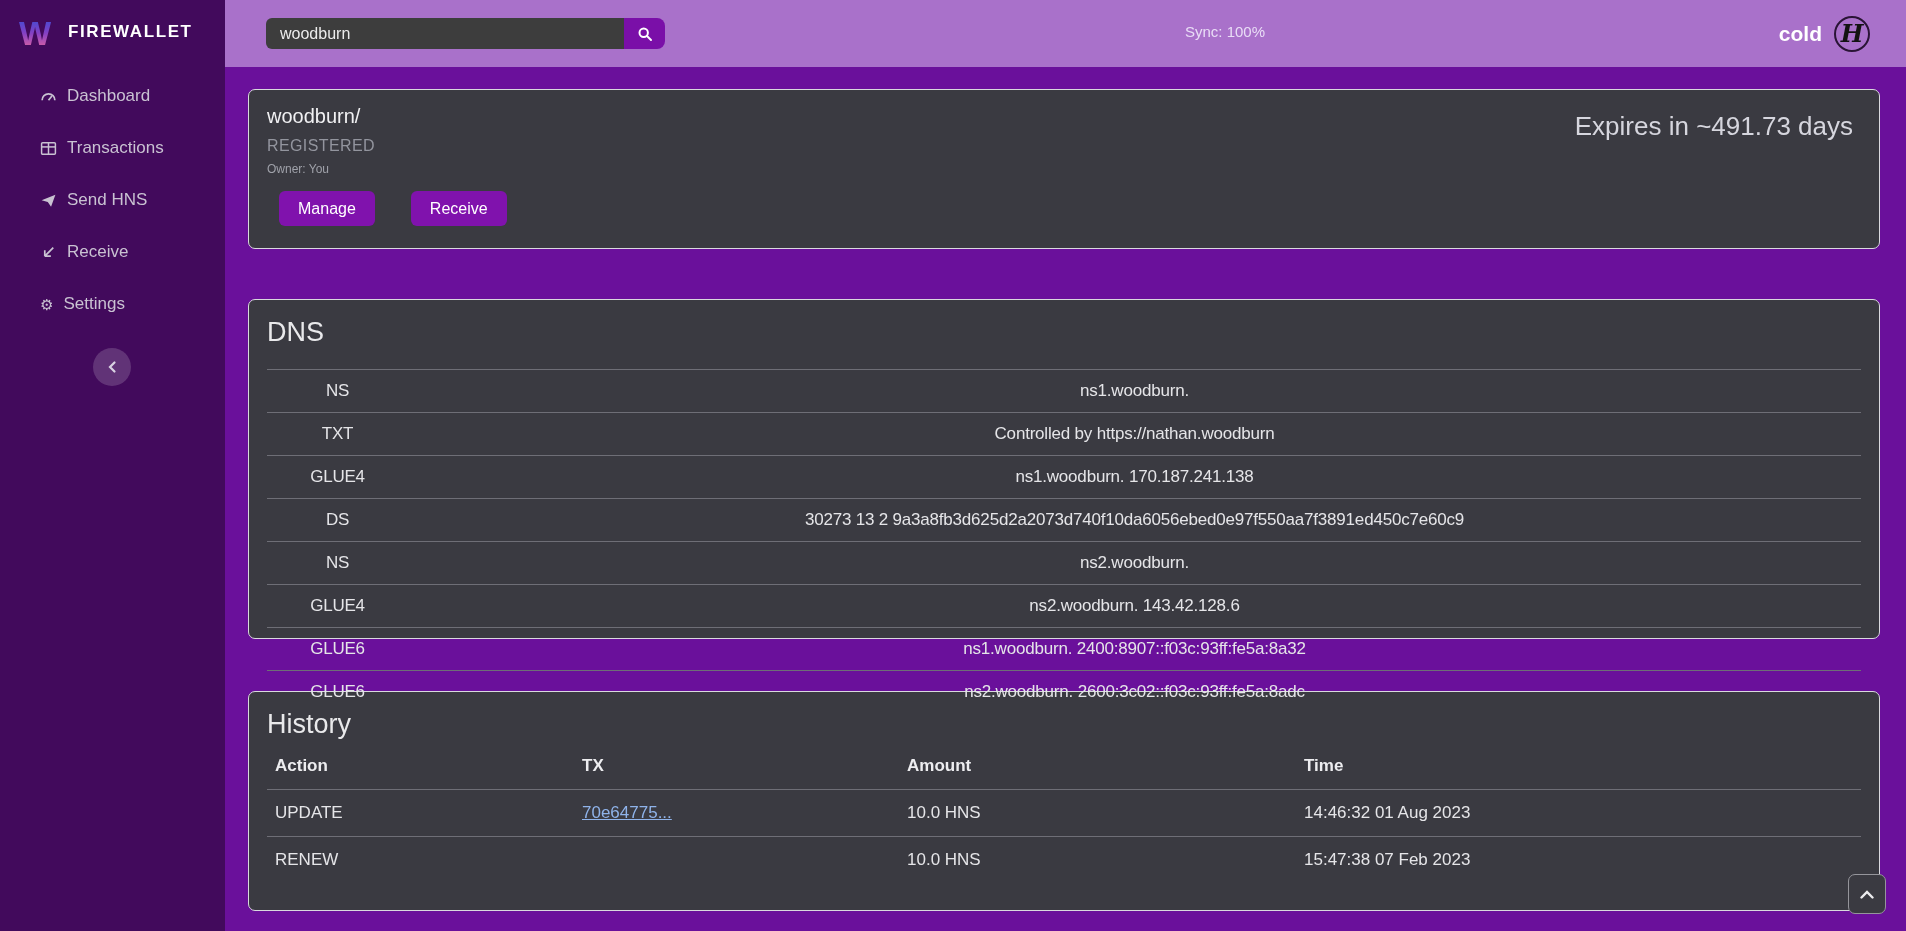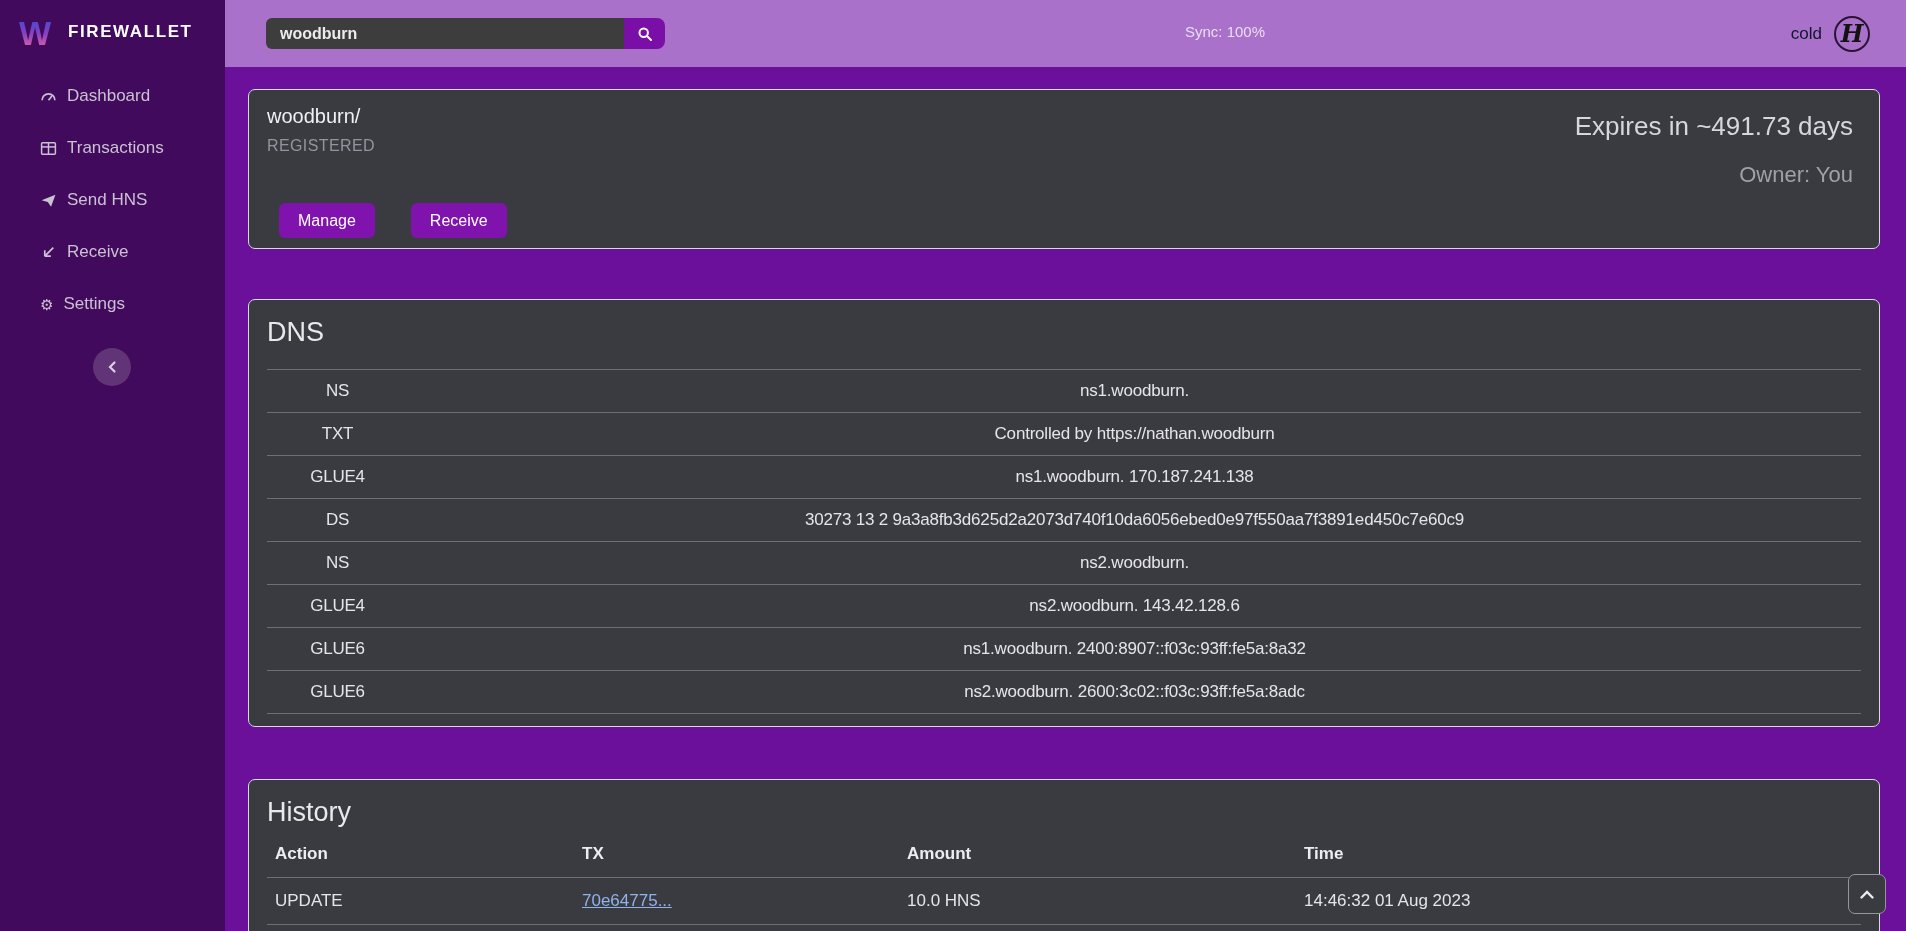"woodburn" .search-input { font-weight: bold -> none }
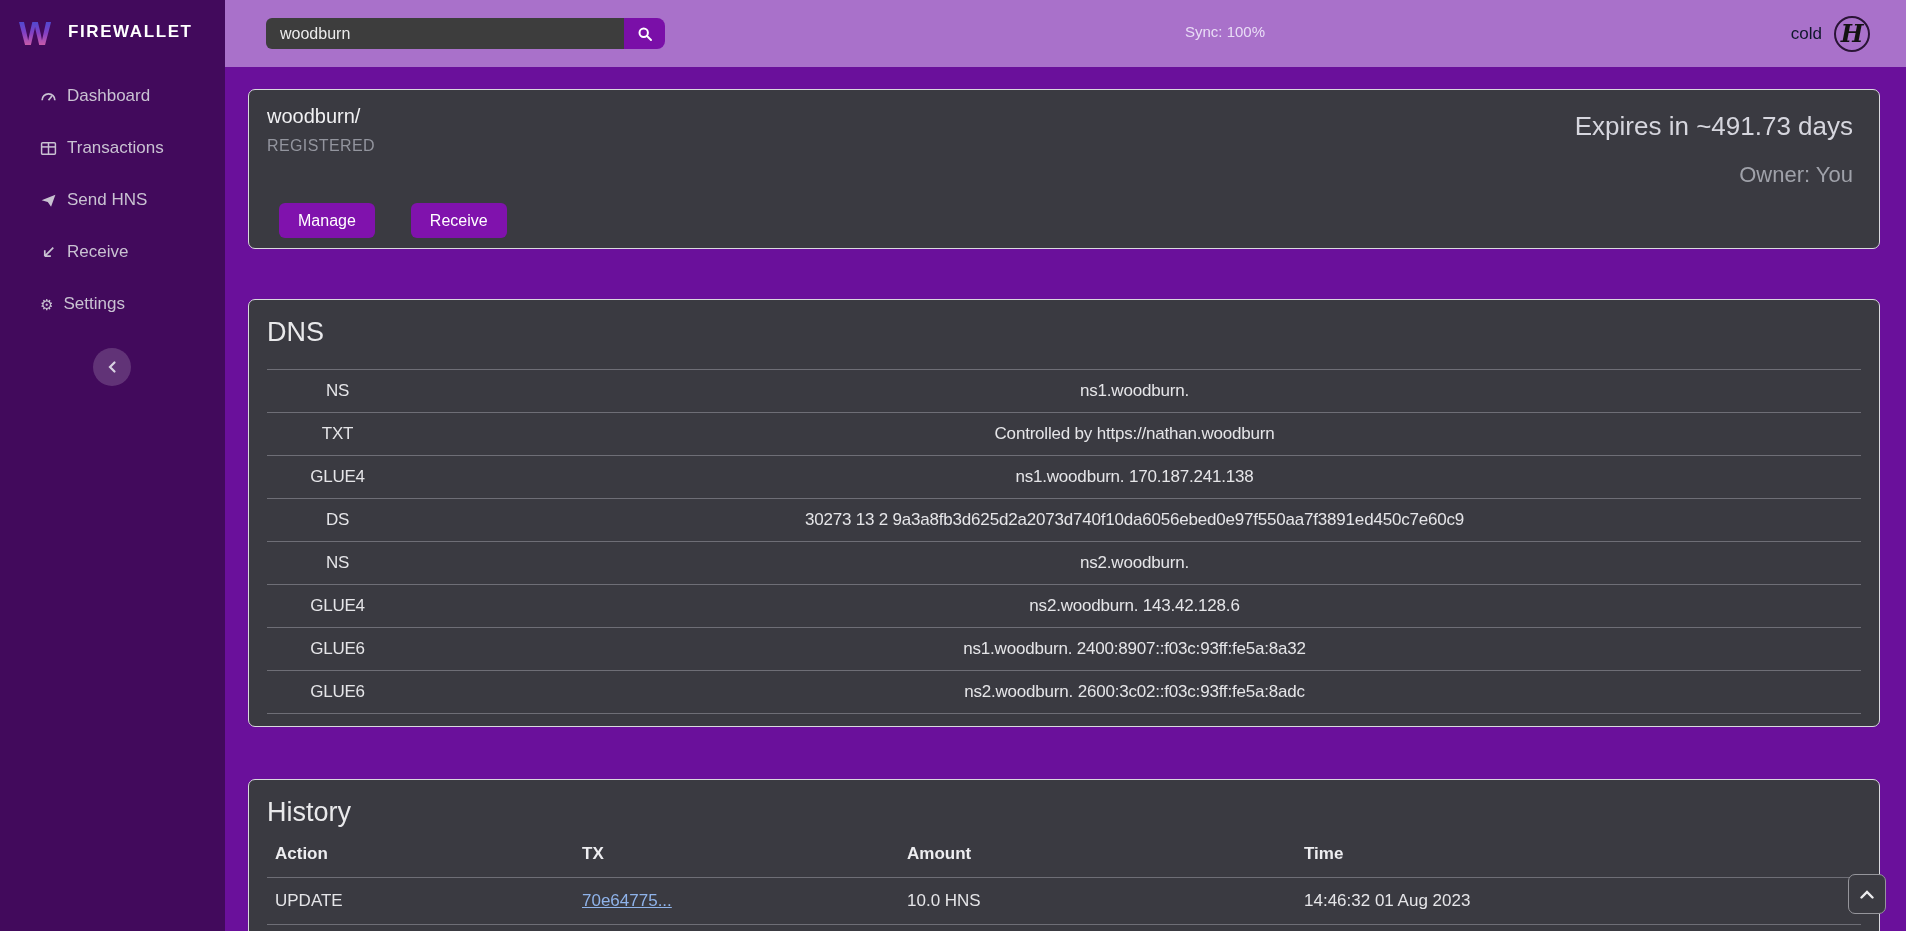"cold" .mode-label { color: #0f172a -> #ffffff; font-size: 17px -> 21px; font-weight: none -> bold }
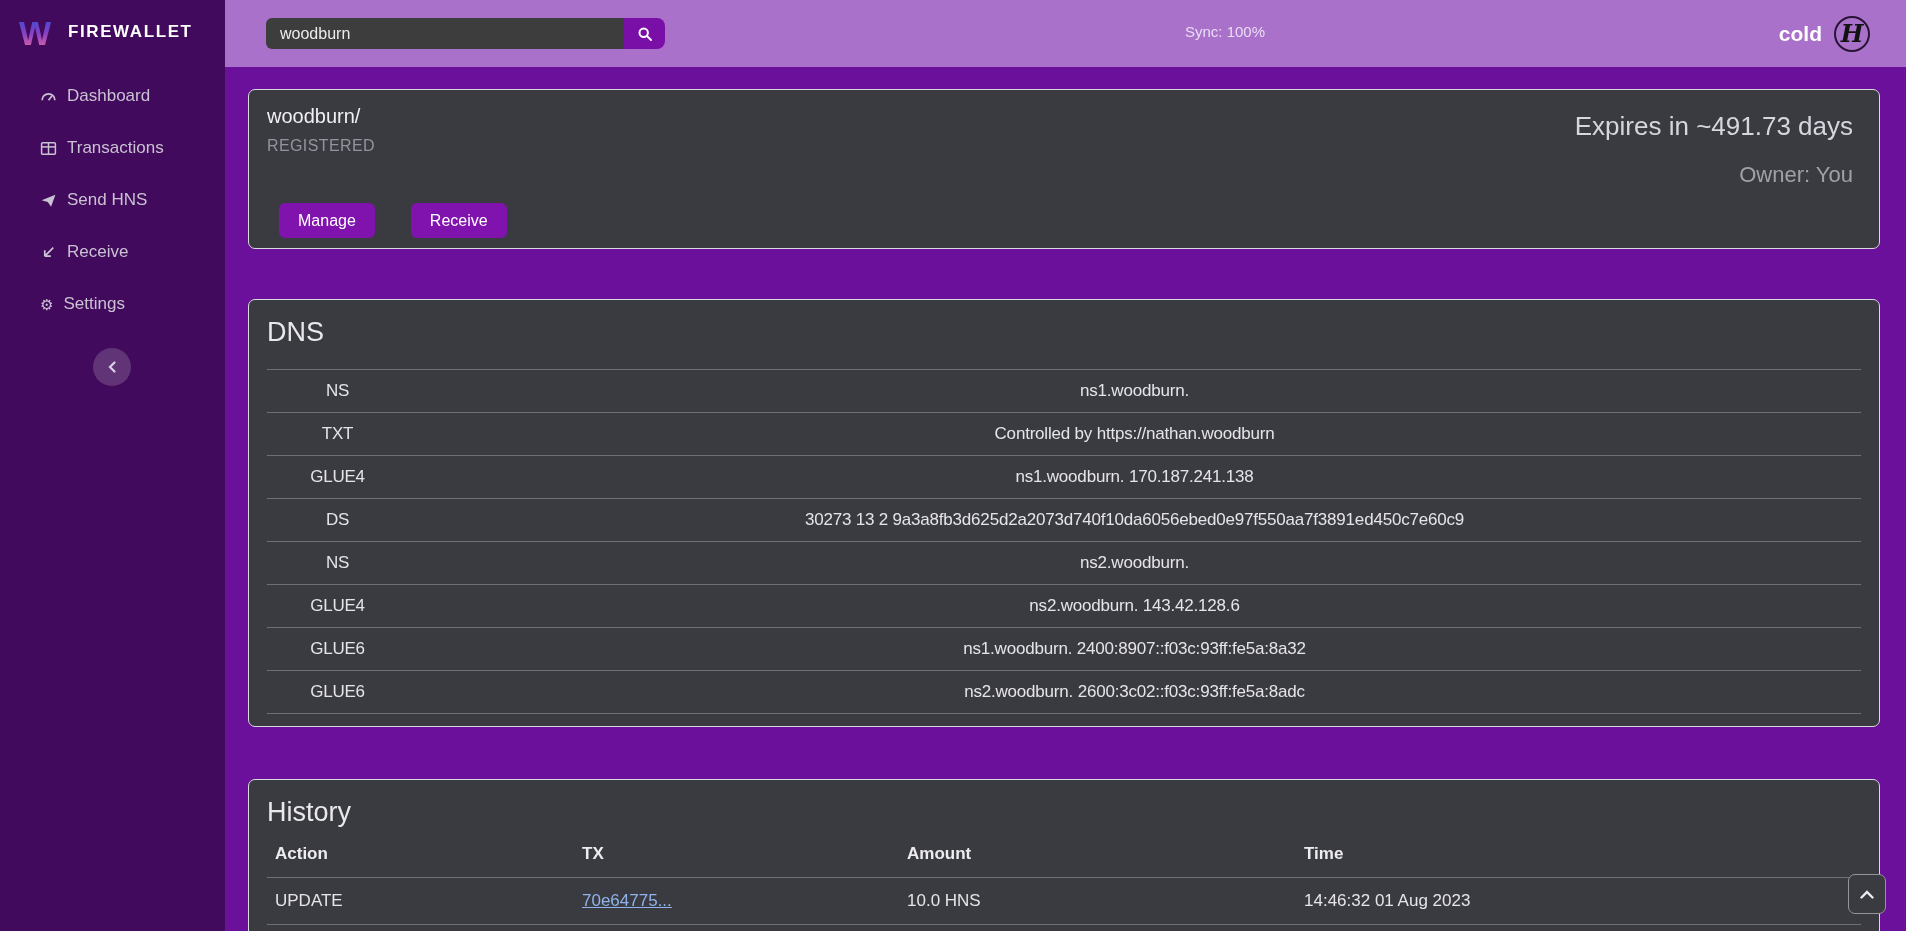"Owner: You" .owner-text { font-size: 22px -> 12px; text-align: right -> none }
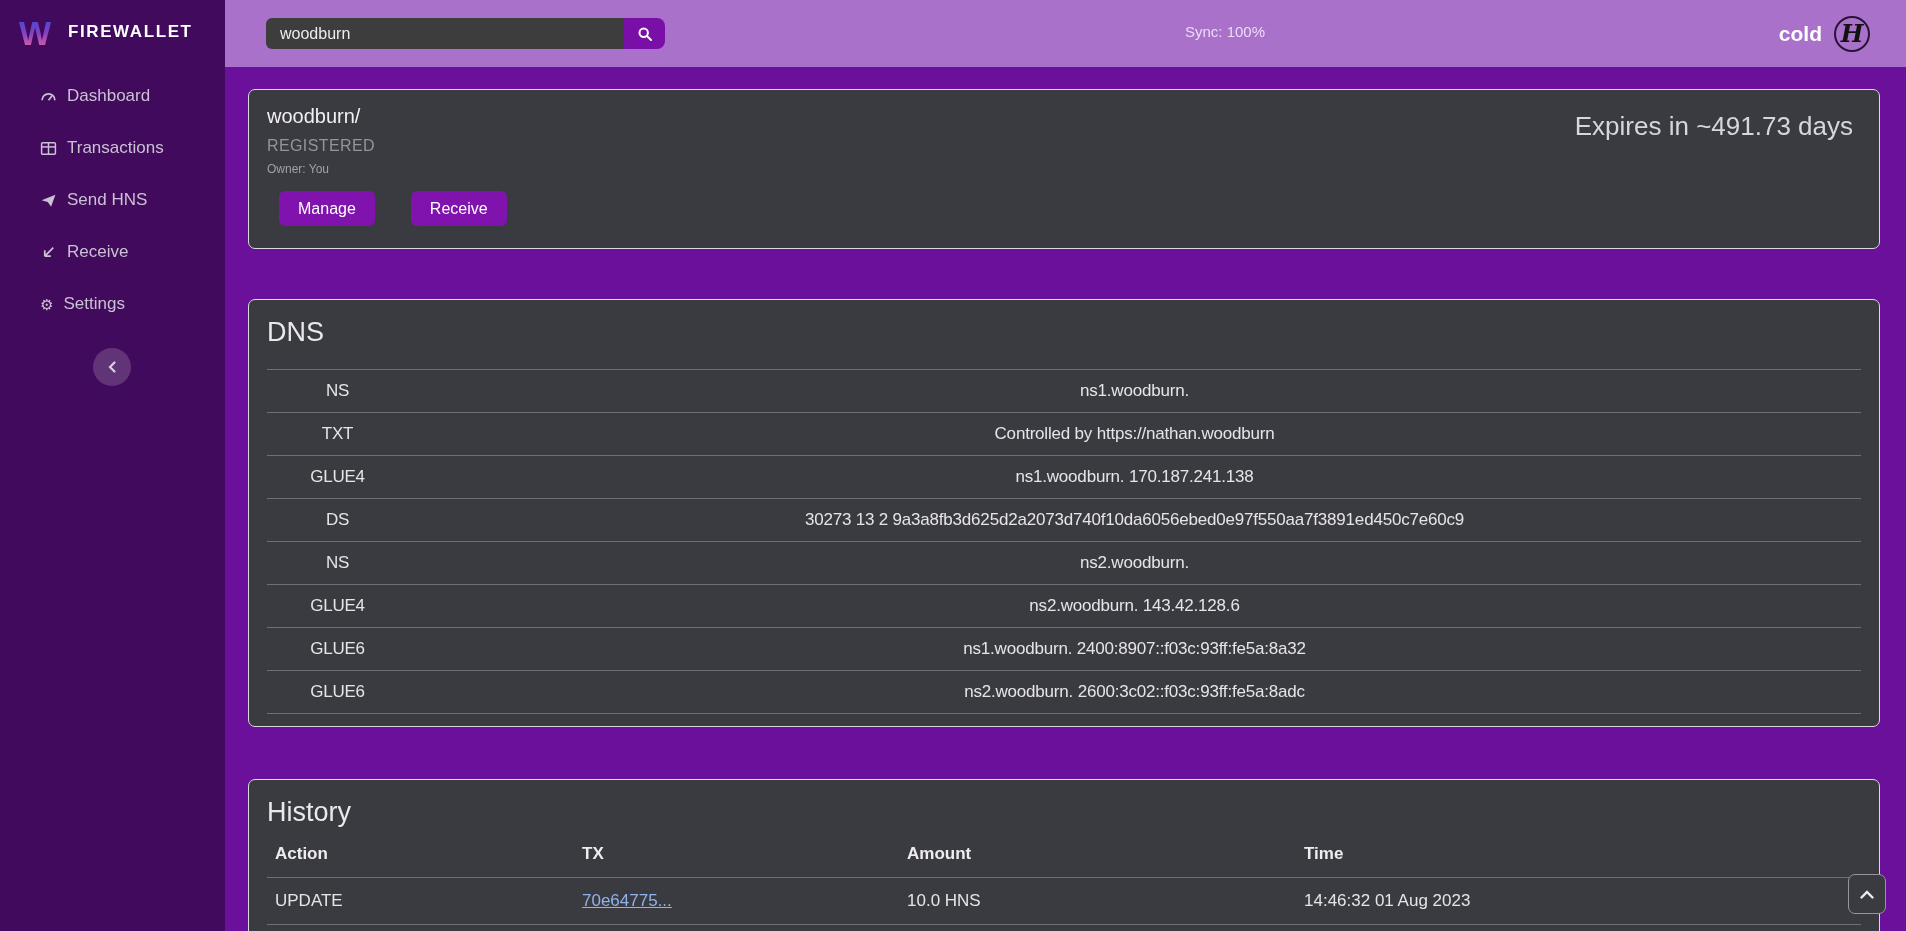"DNS" .dns-card { height: 428px -> 340px }
